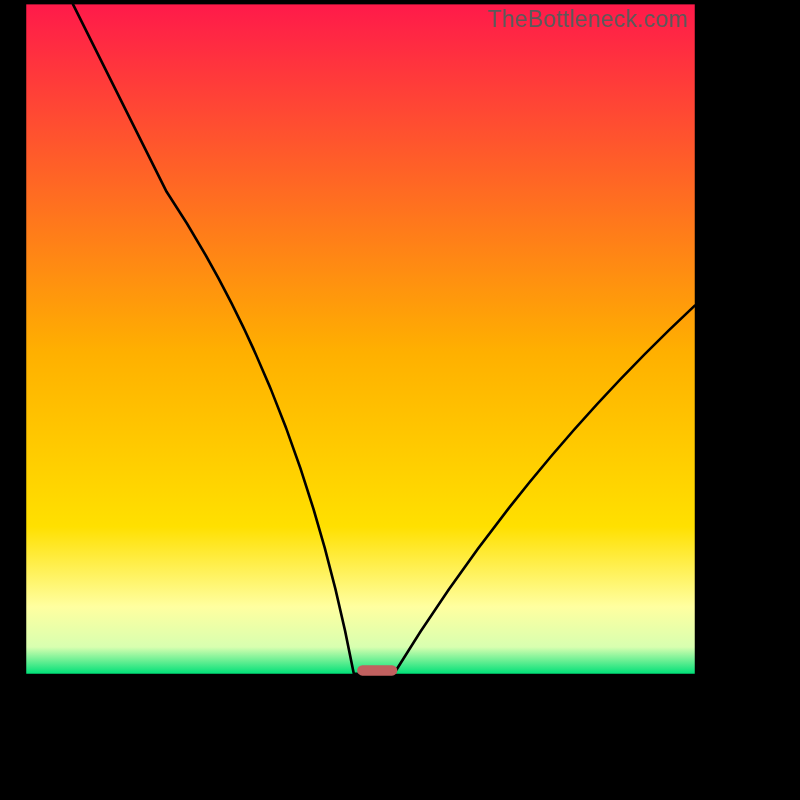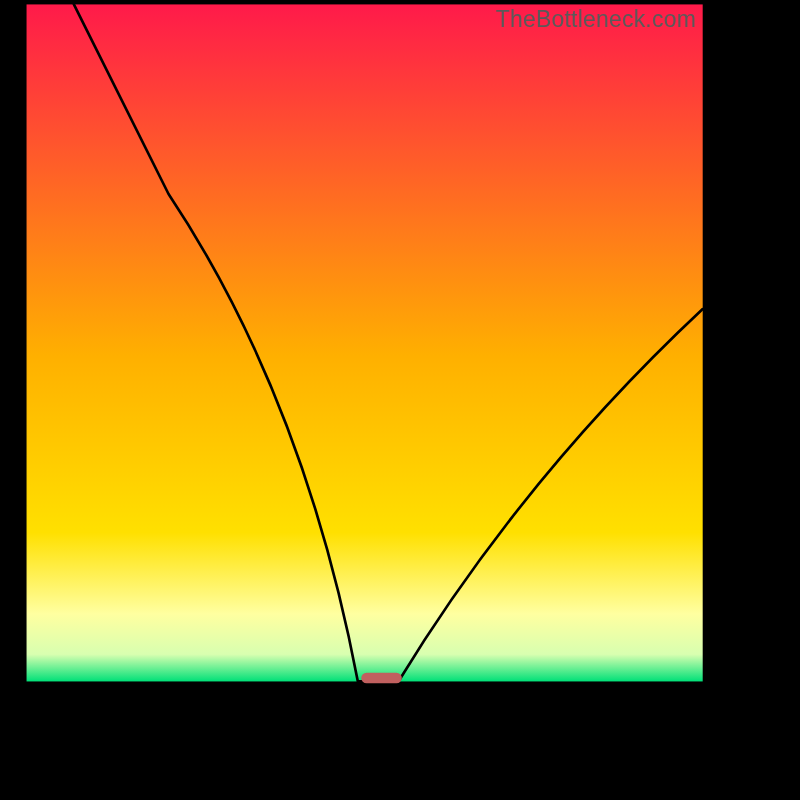"TheBottleneck.com" .frame { padding-left: 8px -> none }
